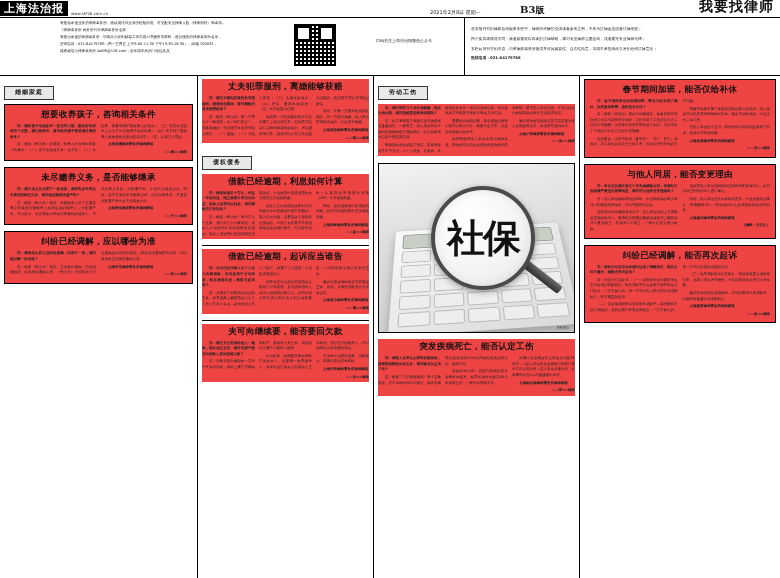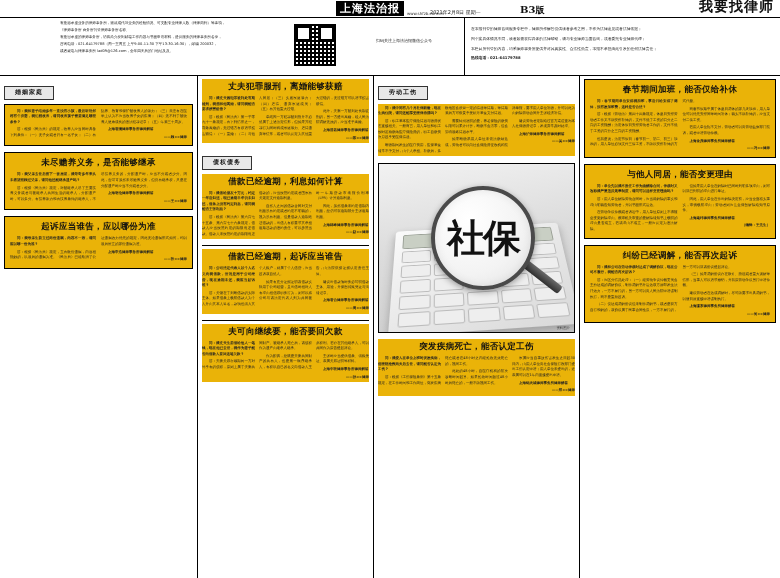"上海法治报" .masthead { justify-content: center -> flex-start }
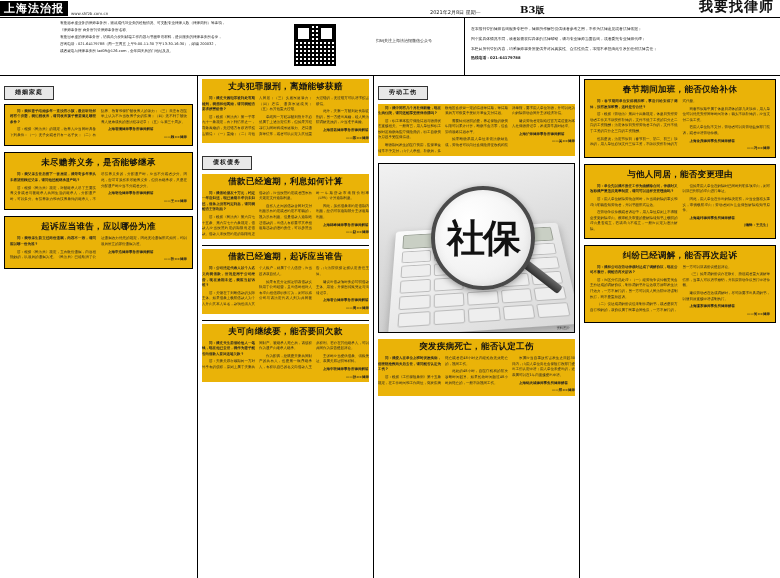"丈夫犯罪服刑，离婚能够获赔" .art { background: #eab308 -> #ef4444 }
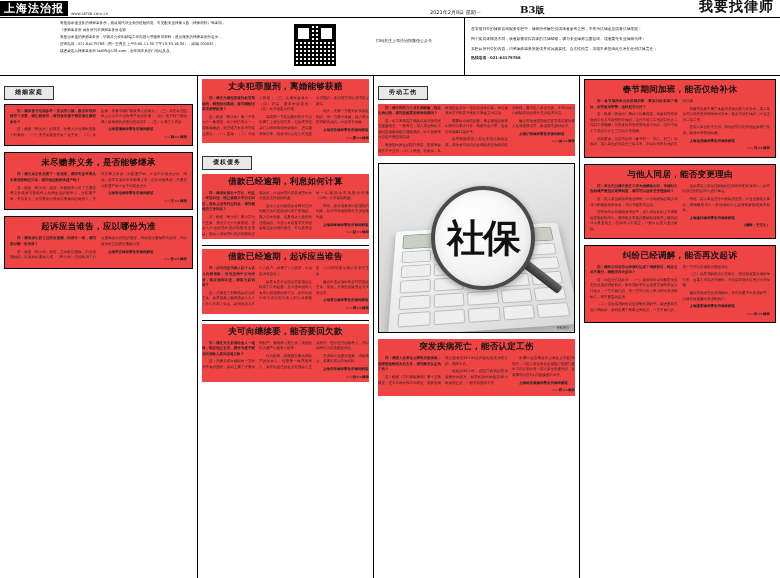"想要收养孩子，咨询相关条件" h3 { html: none -> <h3>想要收养孩子，咨询相关条件</h3> }
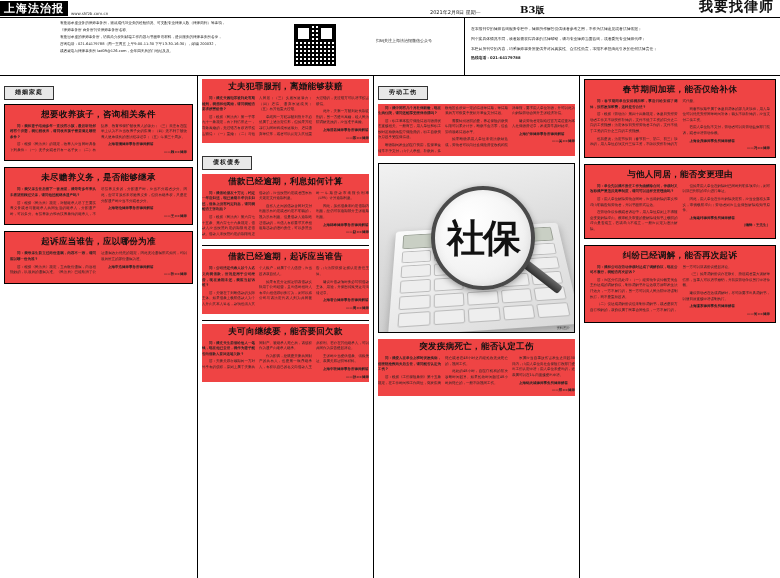"起诉应当谁告，应以哪份为准" h3 { text: 起诉应当谁告 -> 纠纷已经调解 }
